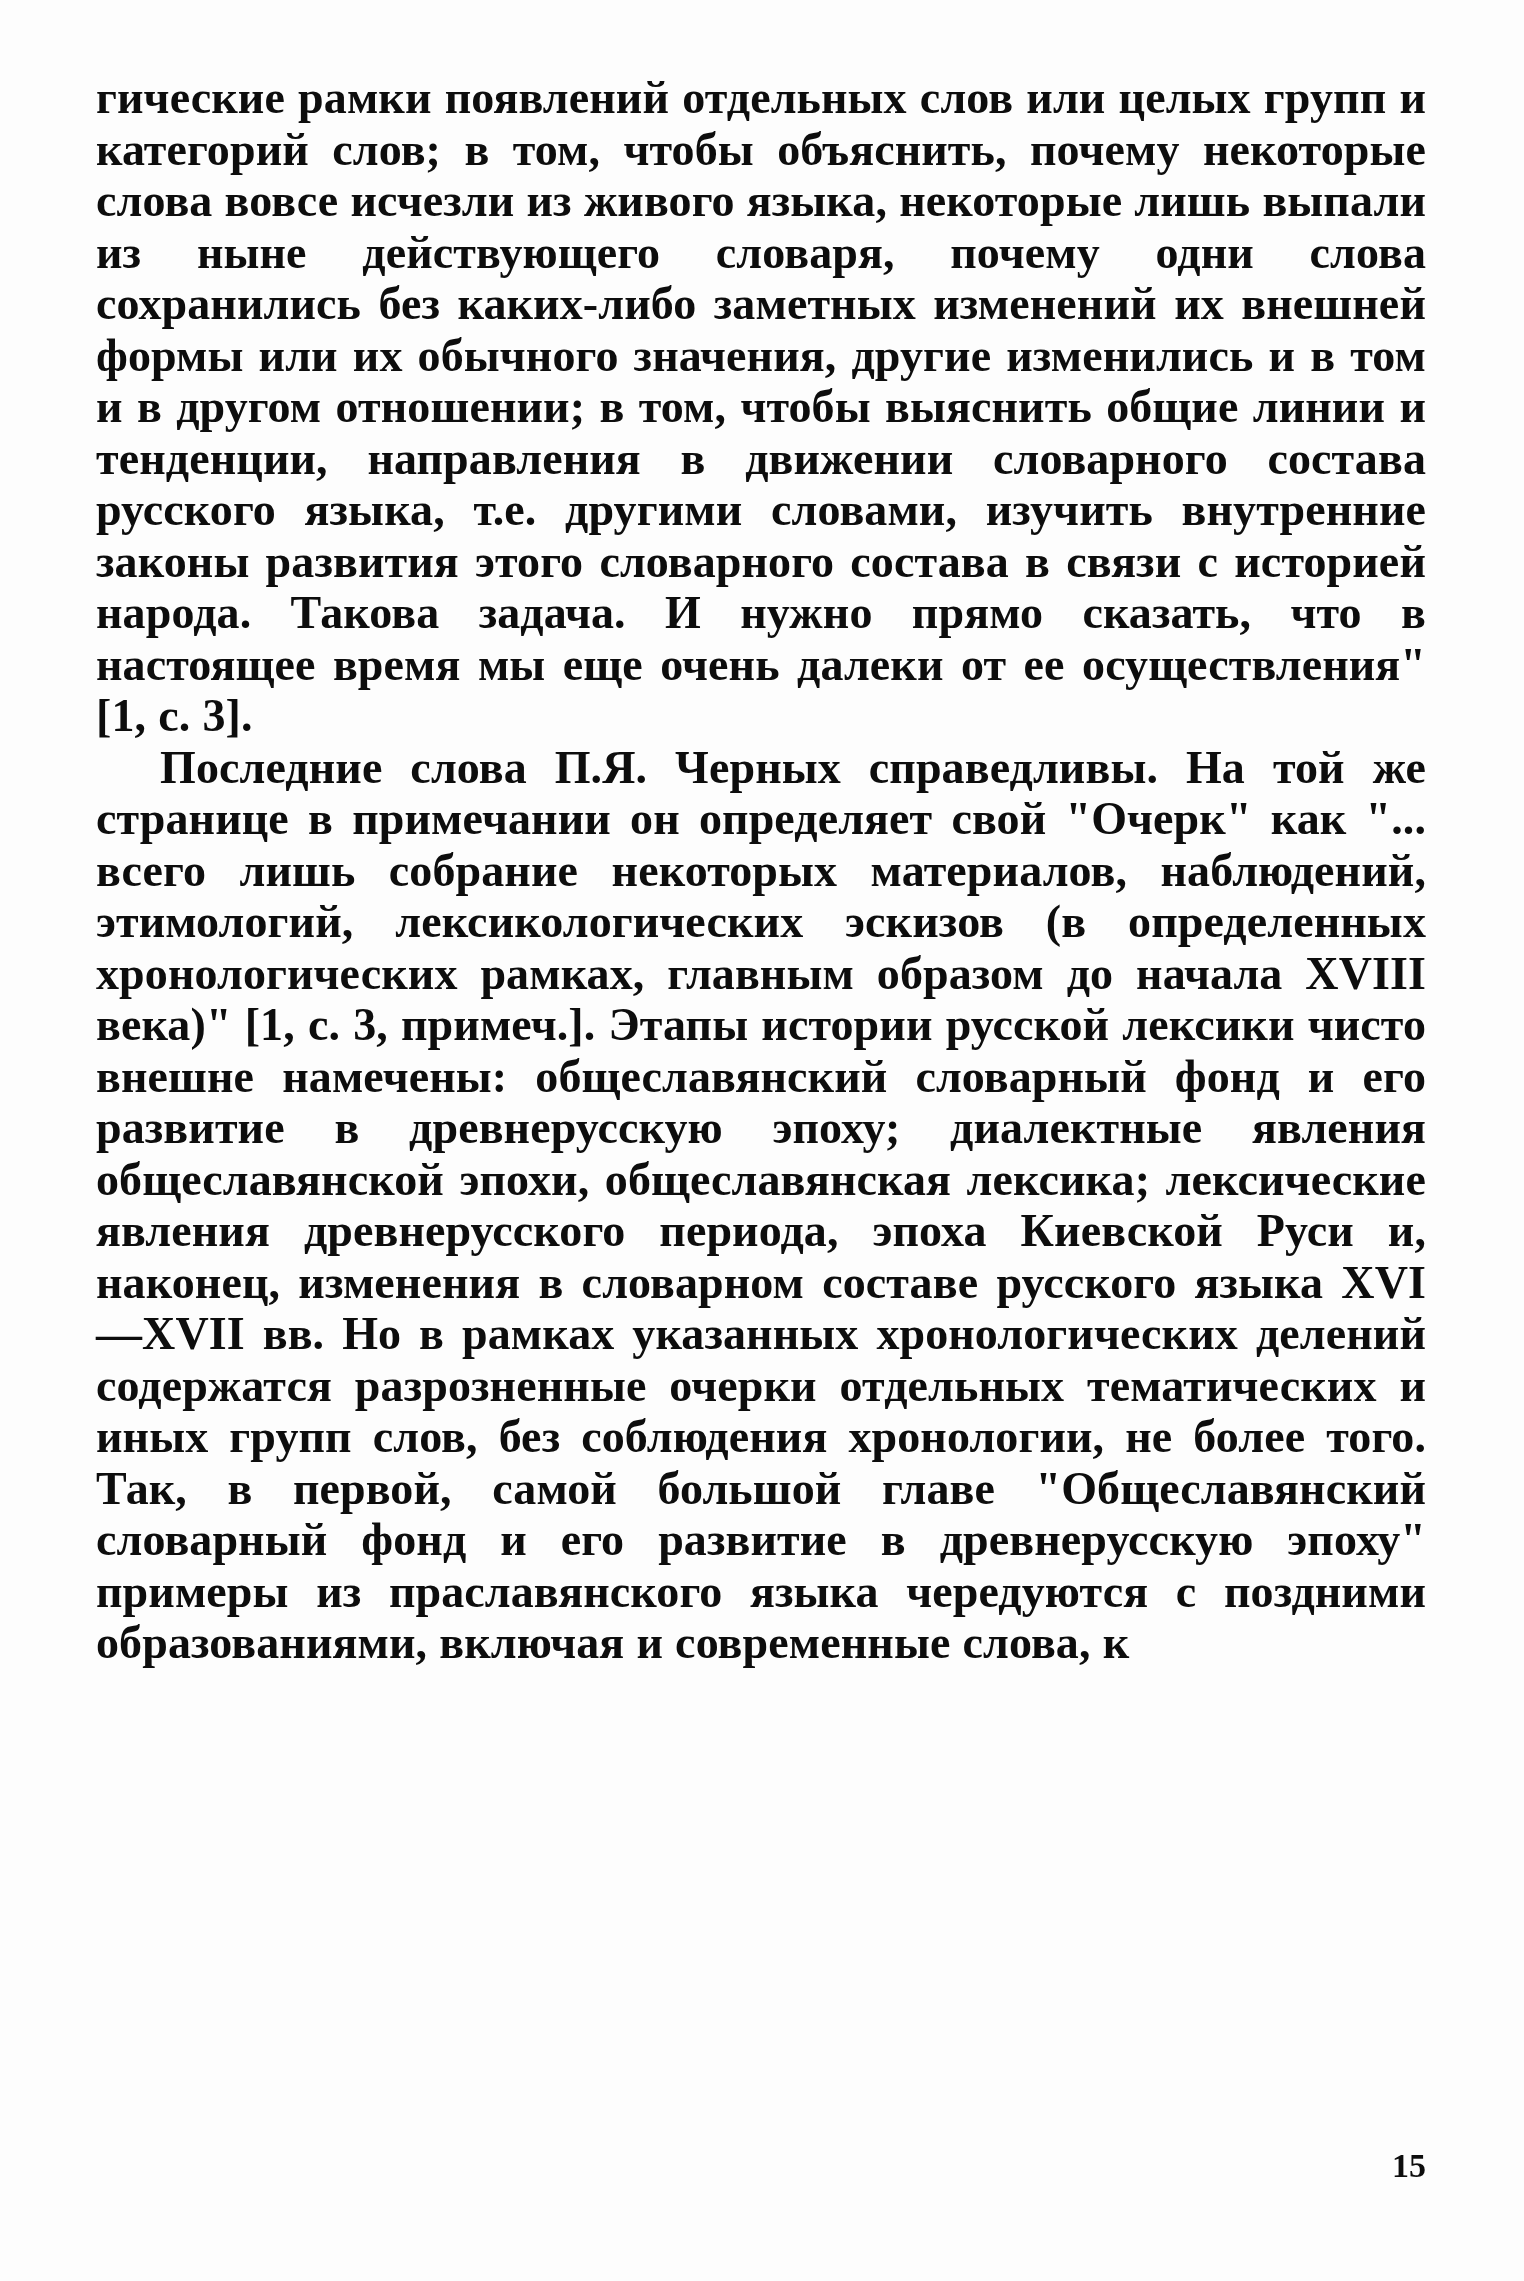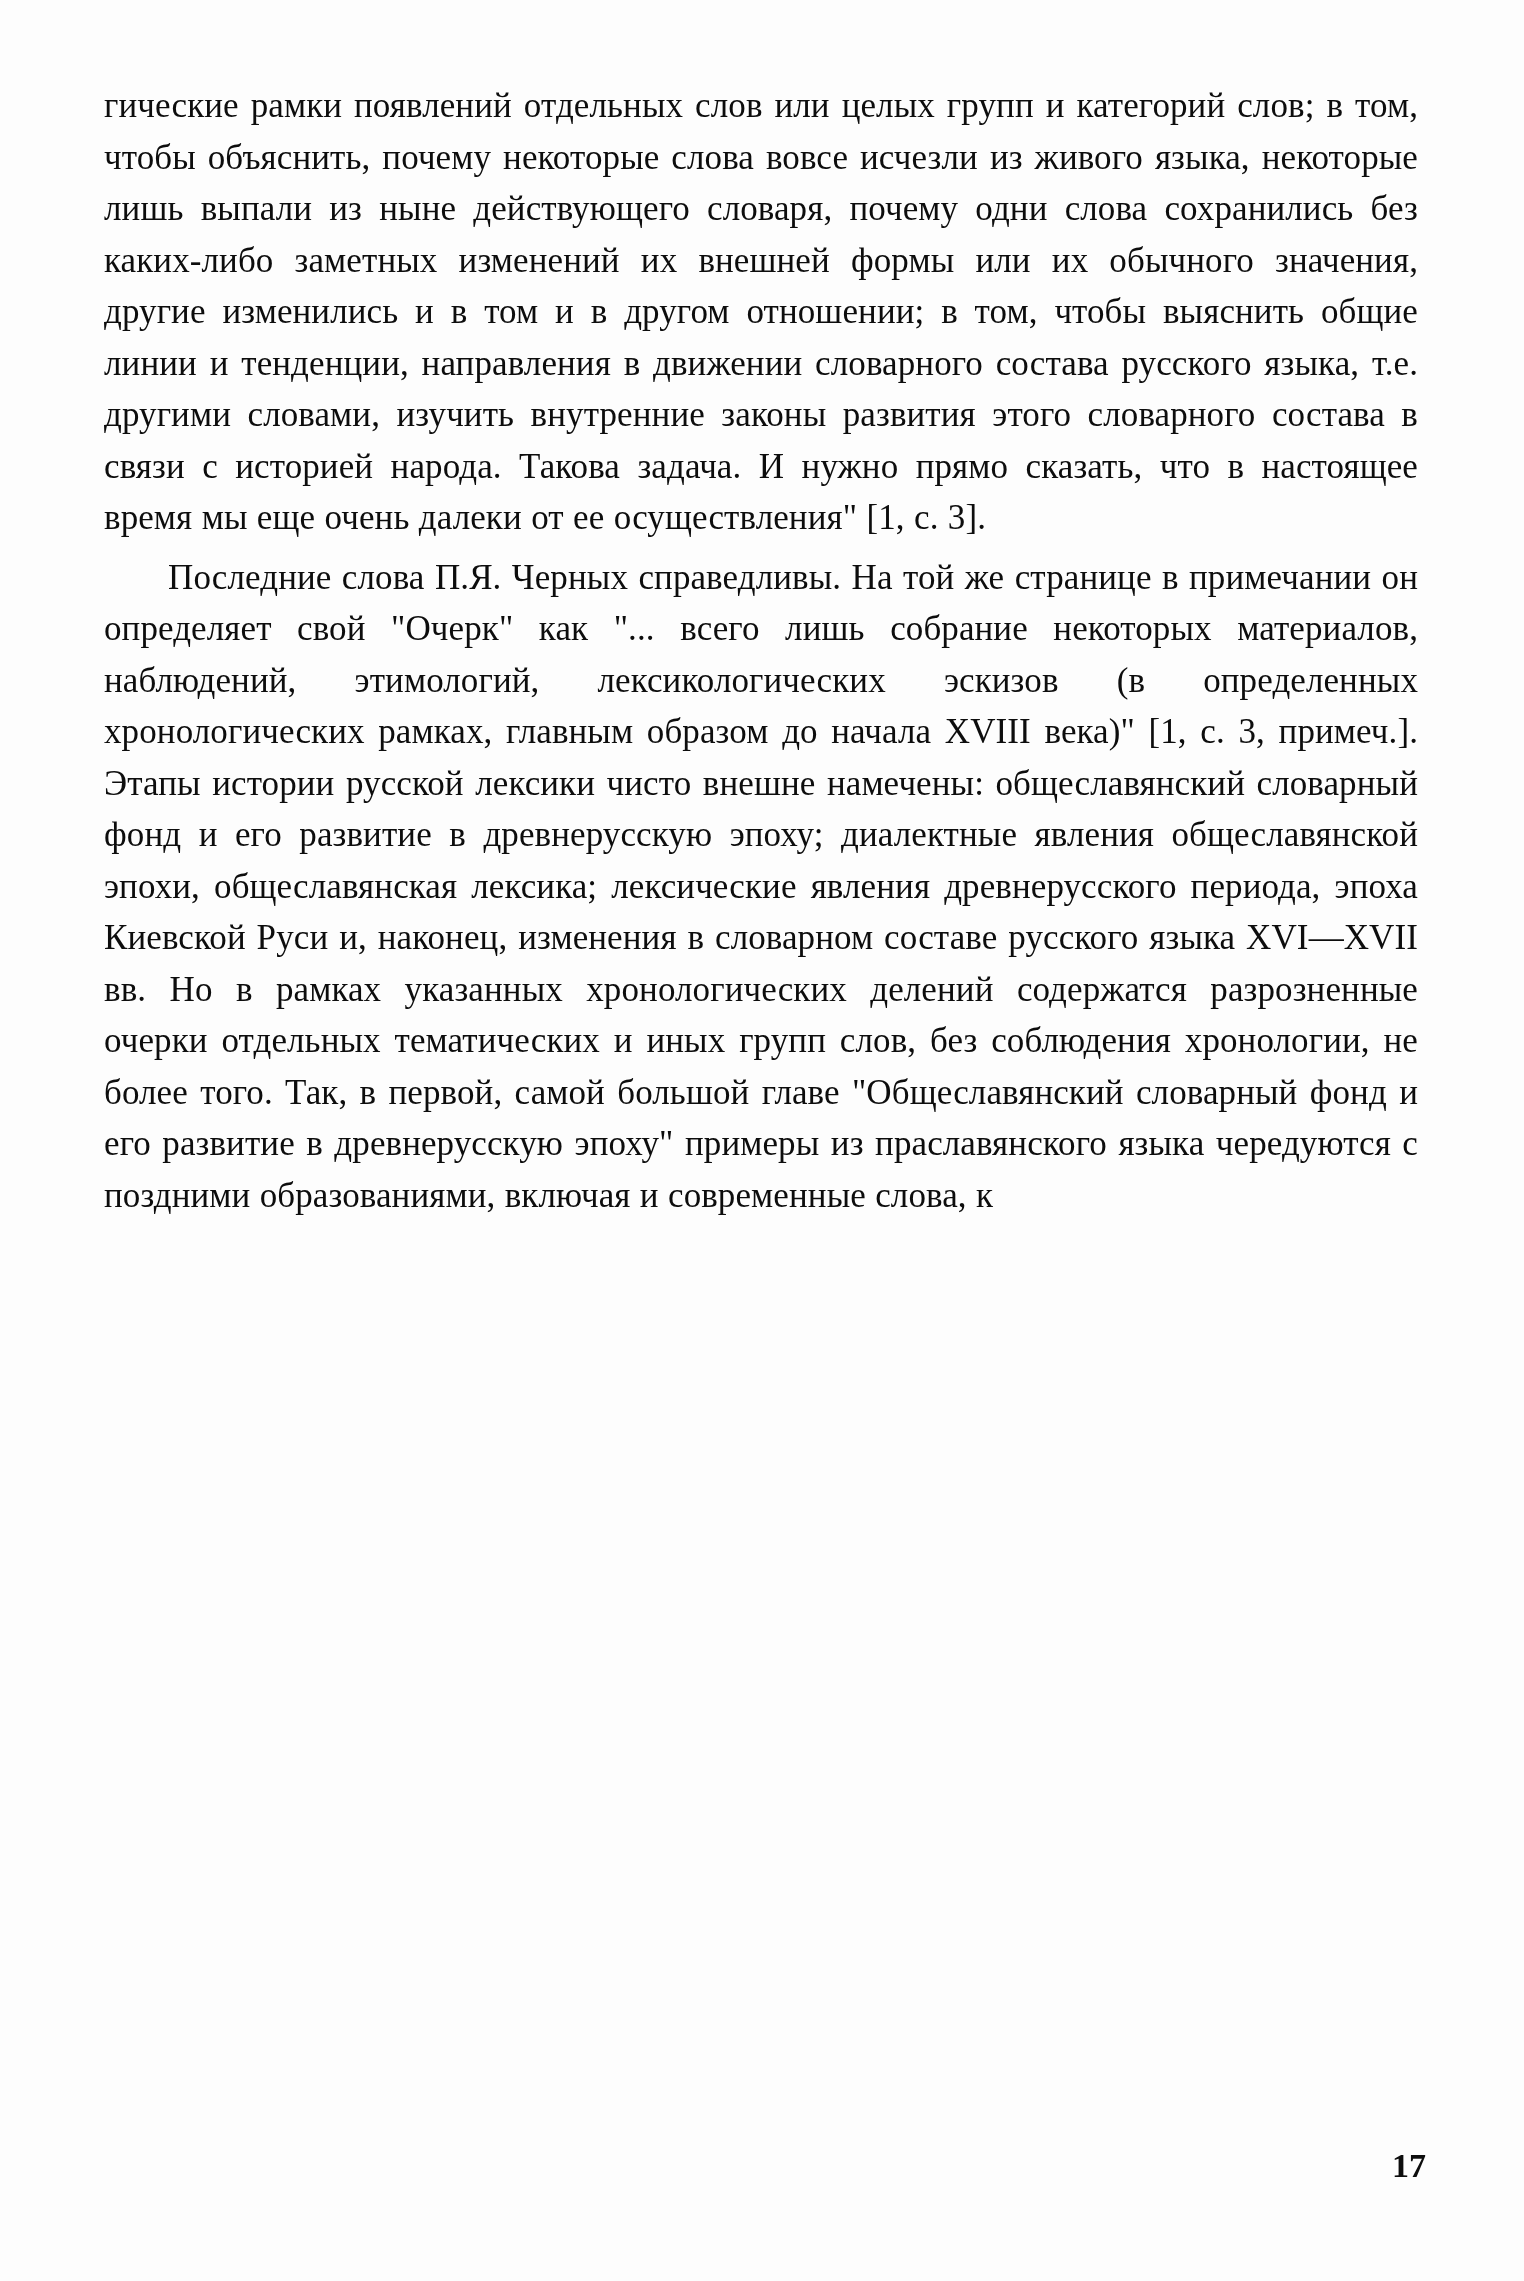"гические рамки появлений отдельных слов" p.para { font-size: 35px -> 46px; font-weight: 400 -> 700; margin: 8px -> 0 }
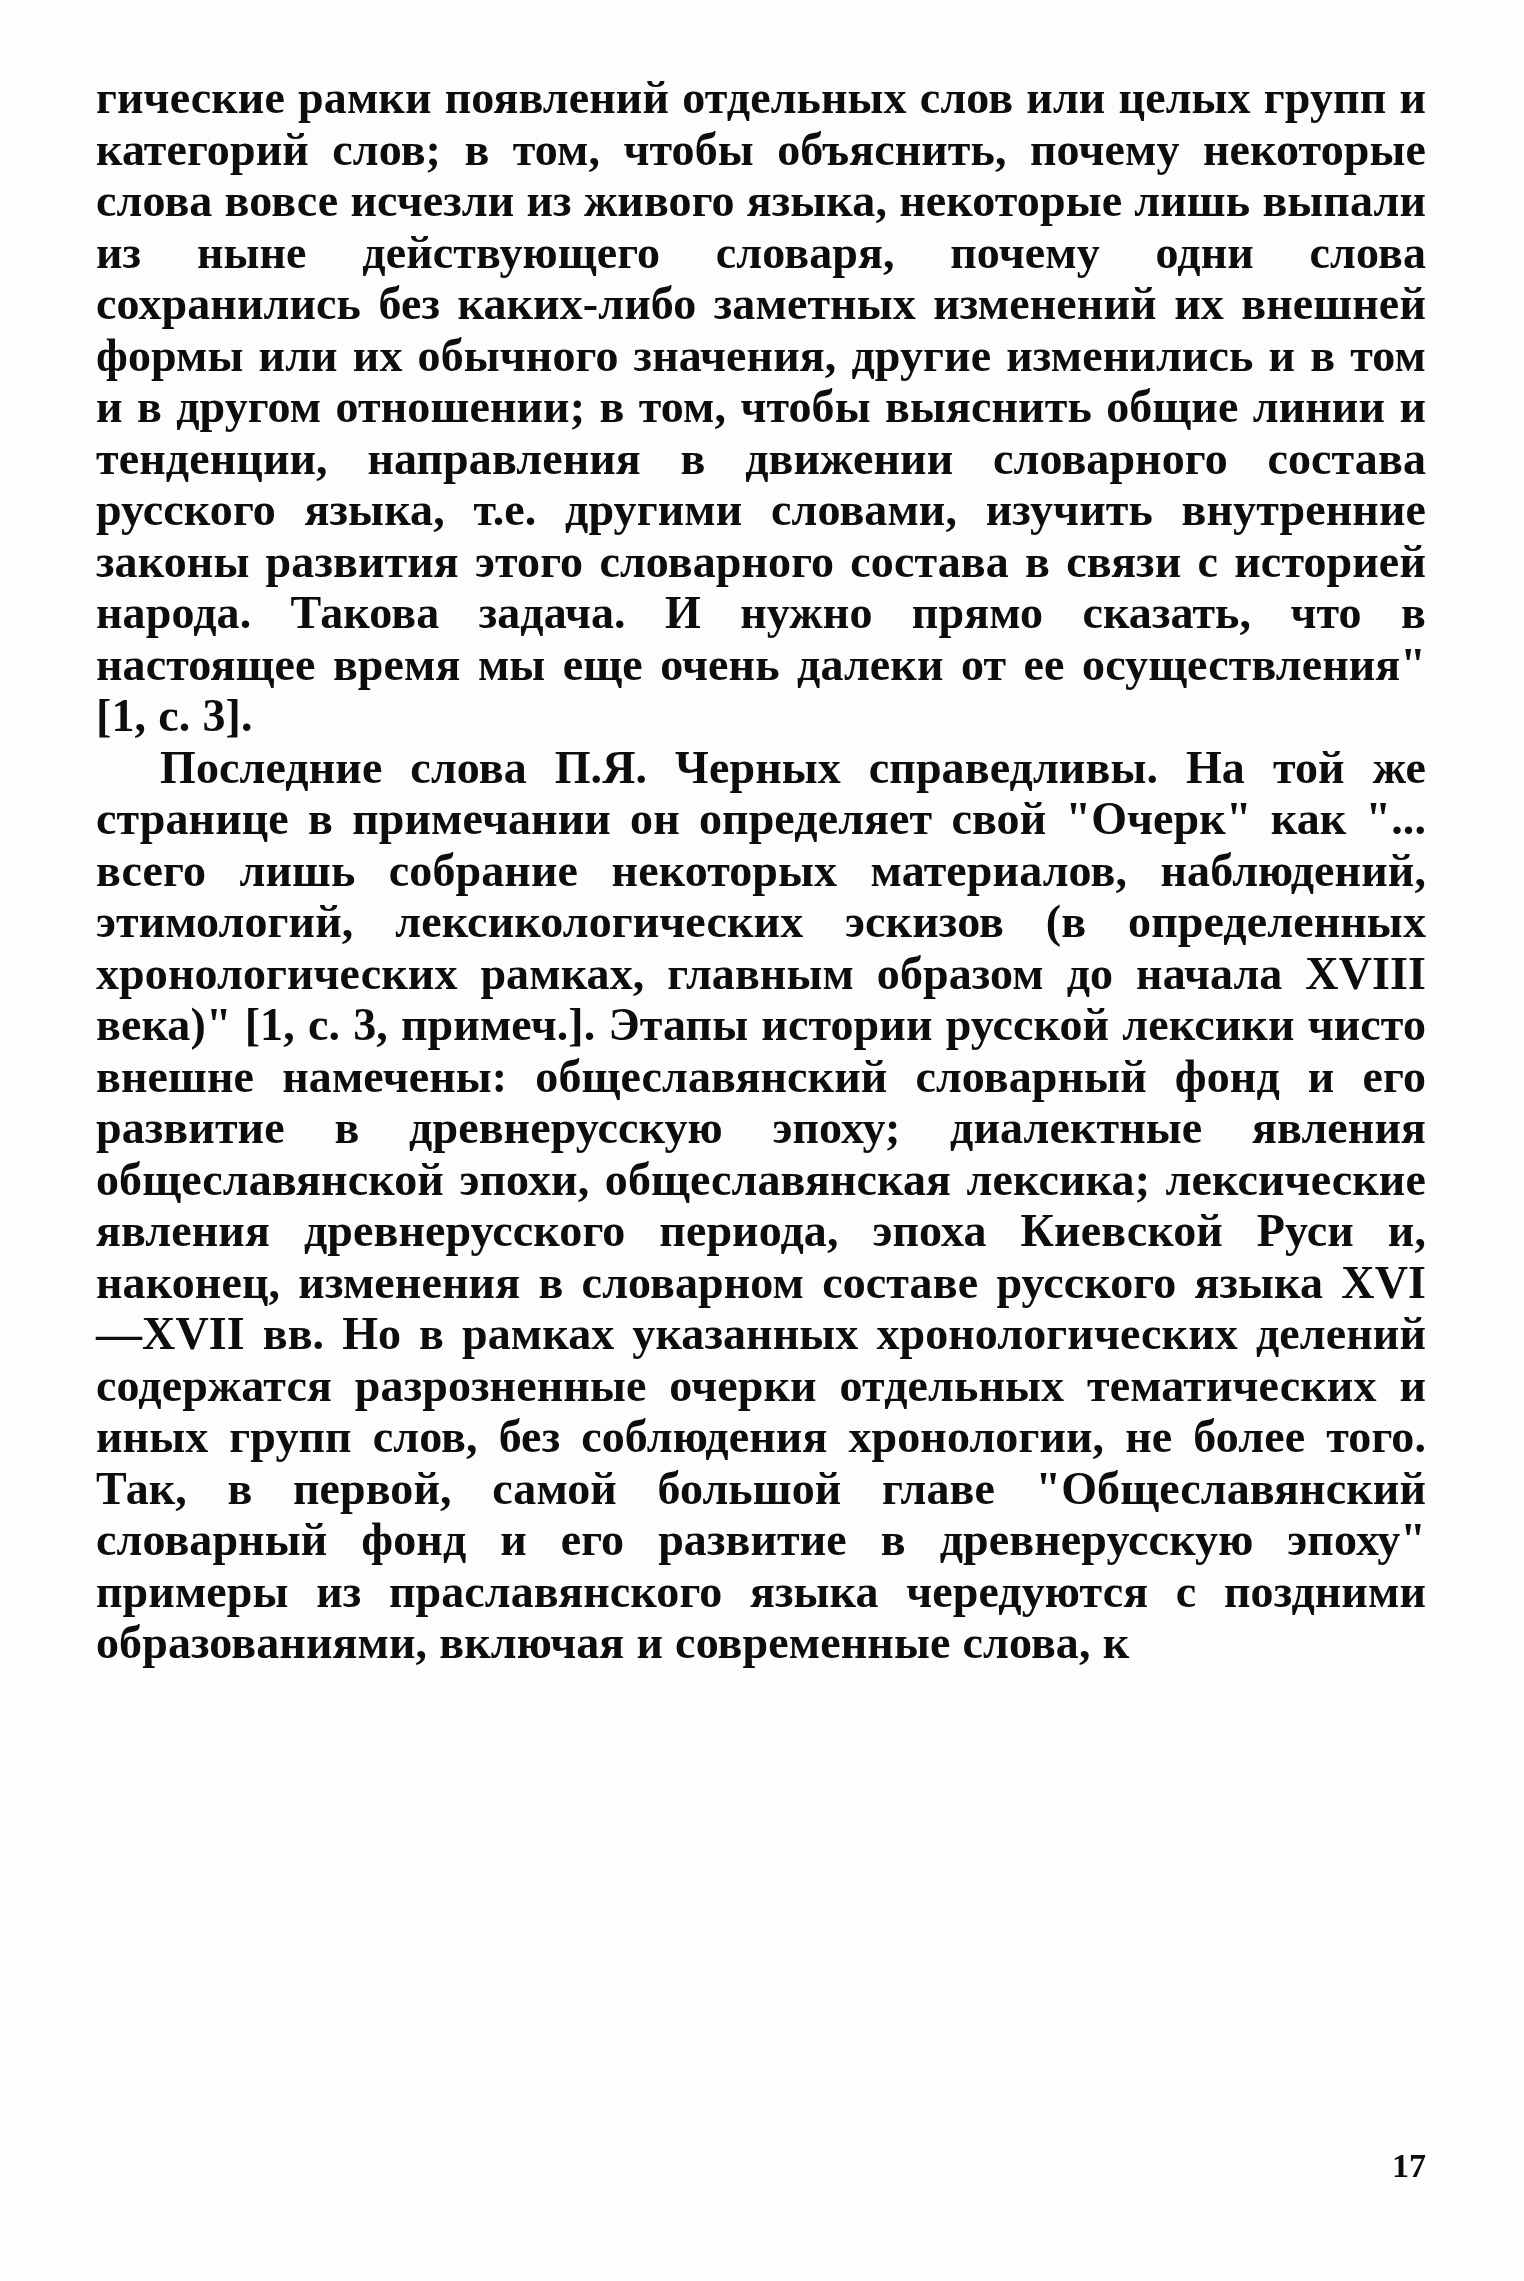"17" div.page-number { text: 17 -> 15 }
